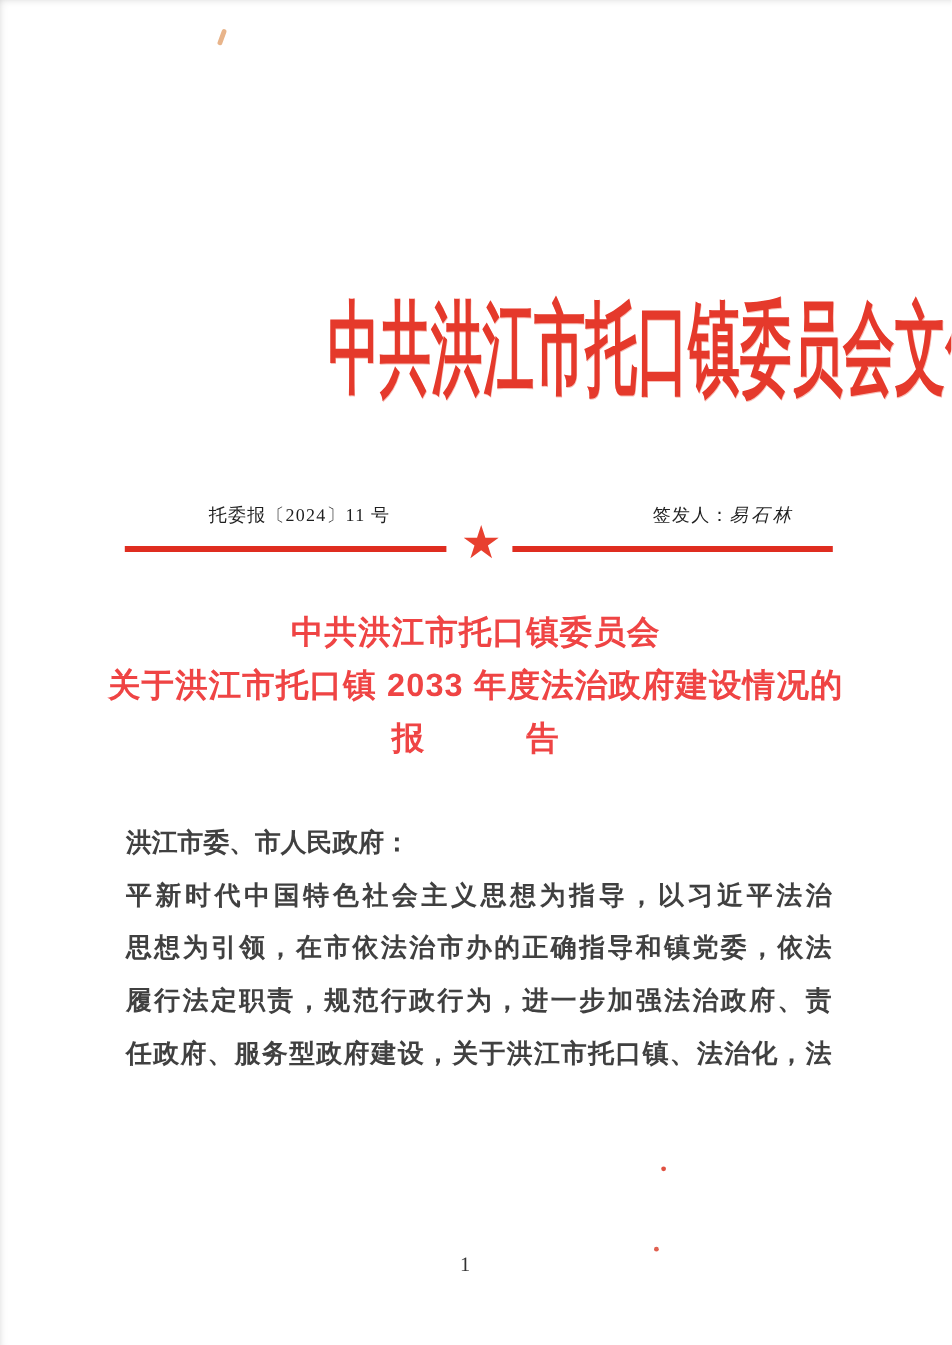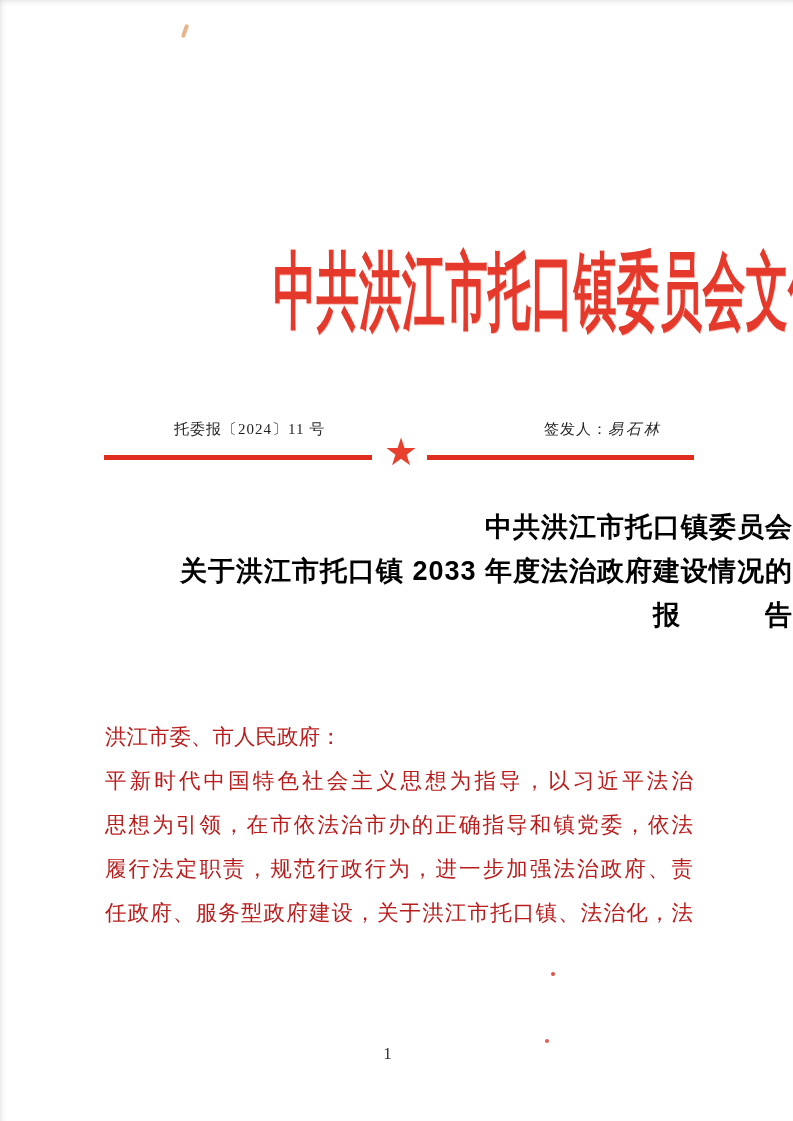"中共洪江市托口镇委员会" .title-block { color: #000000 -> #ef4444; text-align: right -> center }
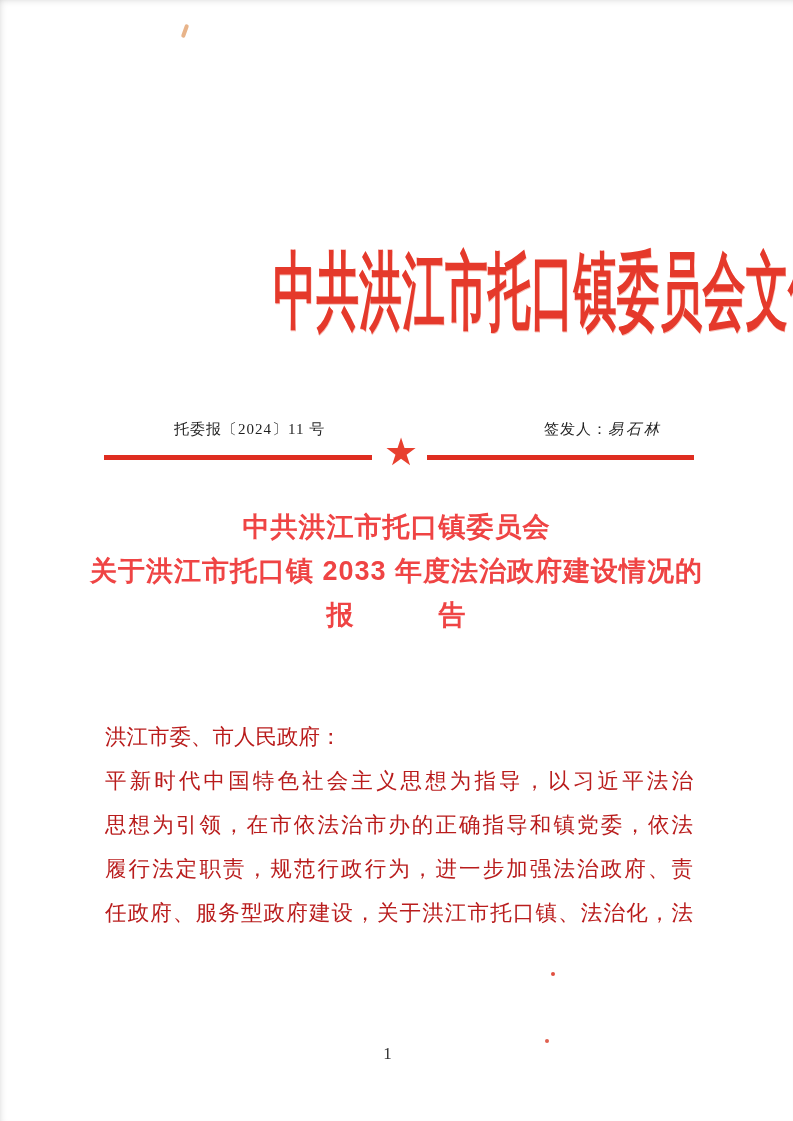"洪江市委、市人民政府：" .body-block { color: #b91c1c -> #404040; font-weight: none -> bold; top: 715px -> 680px }
